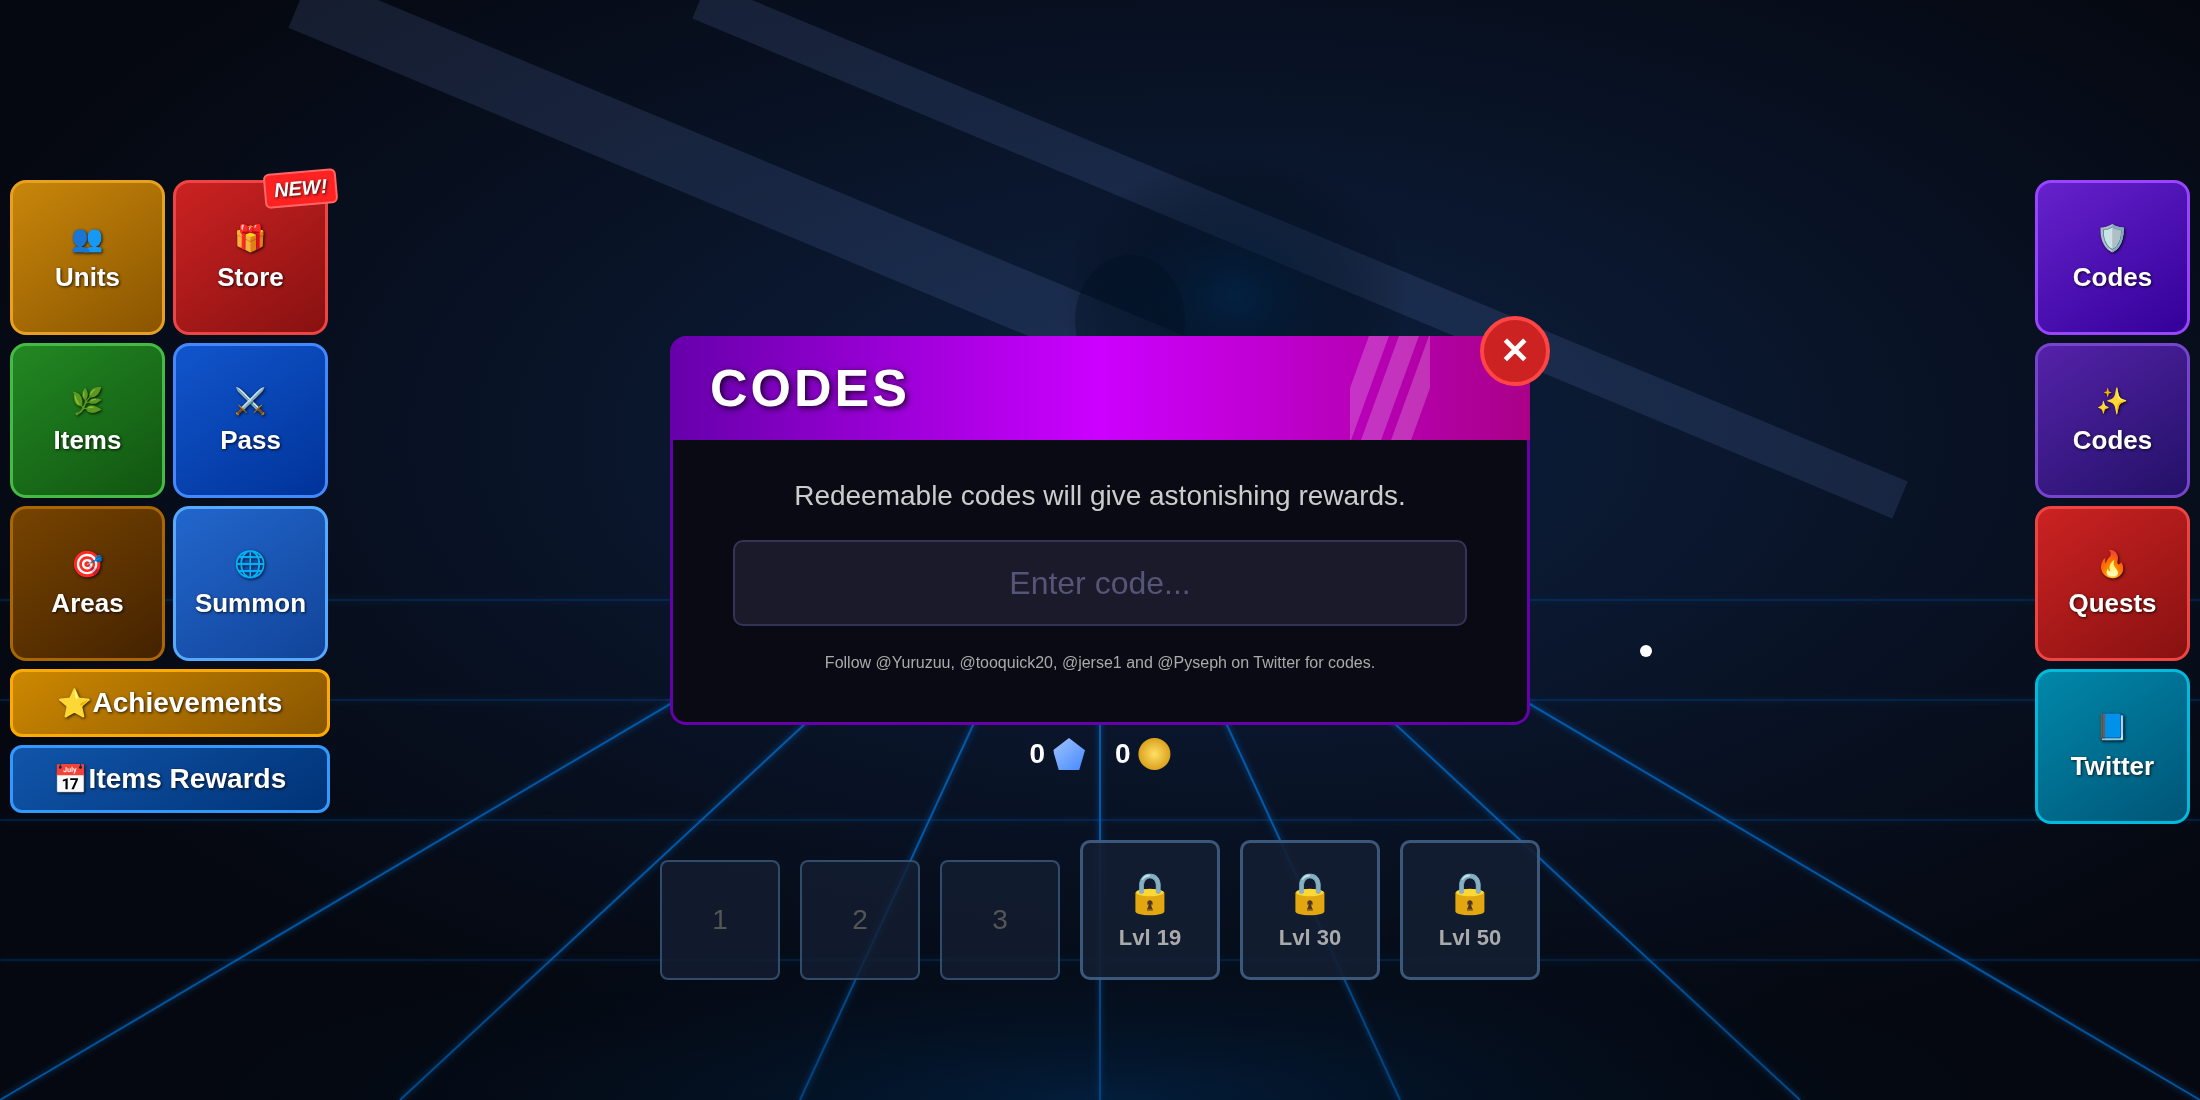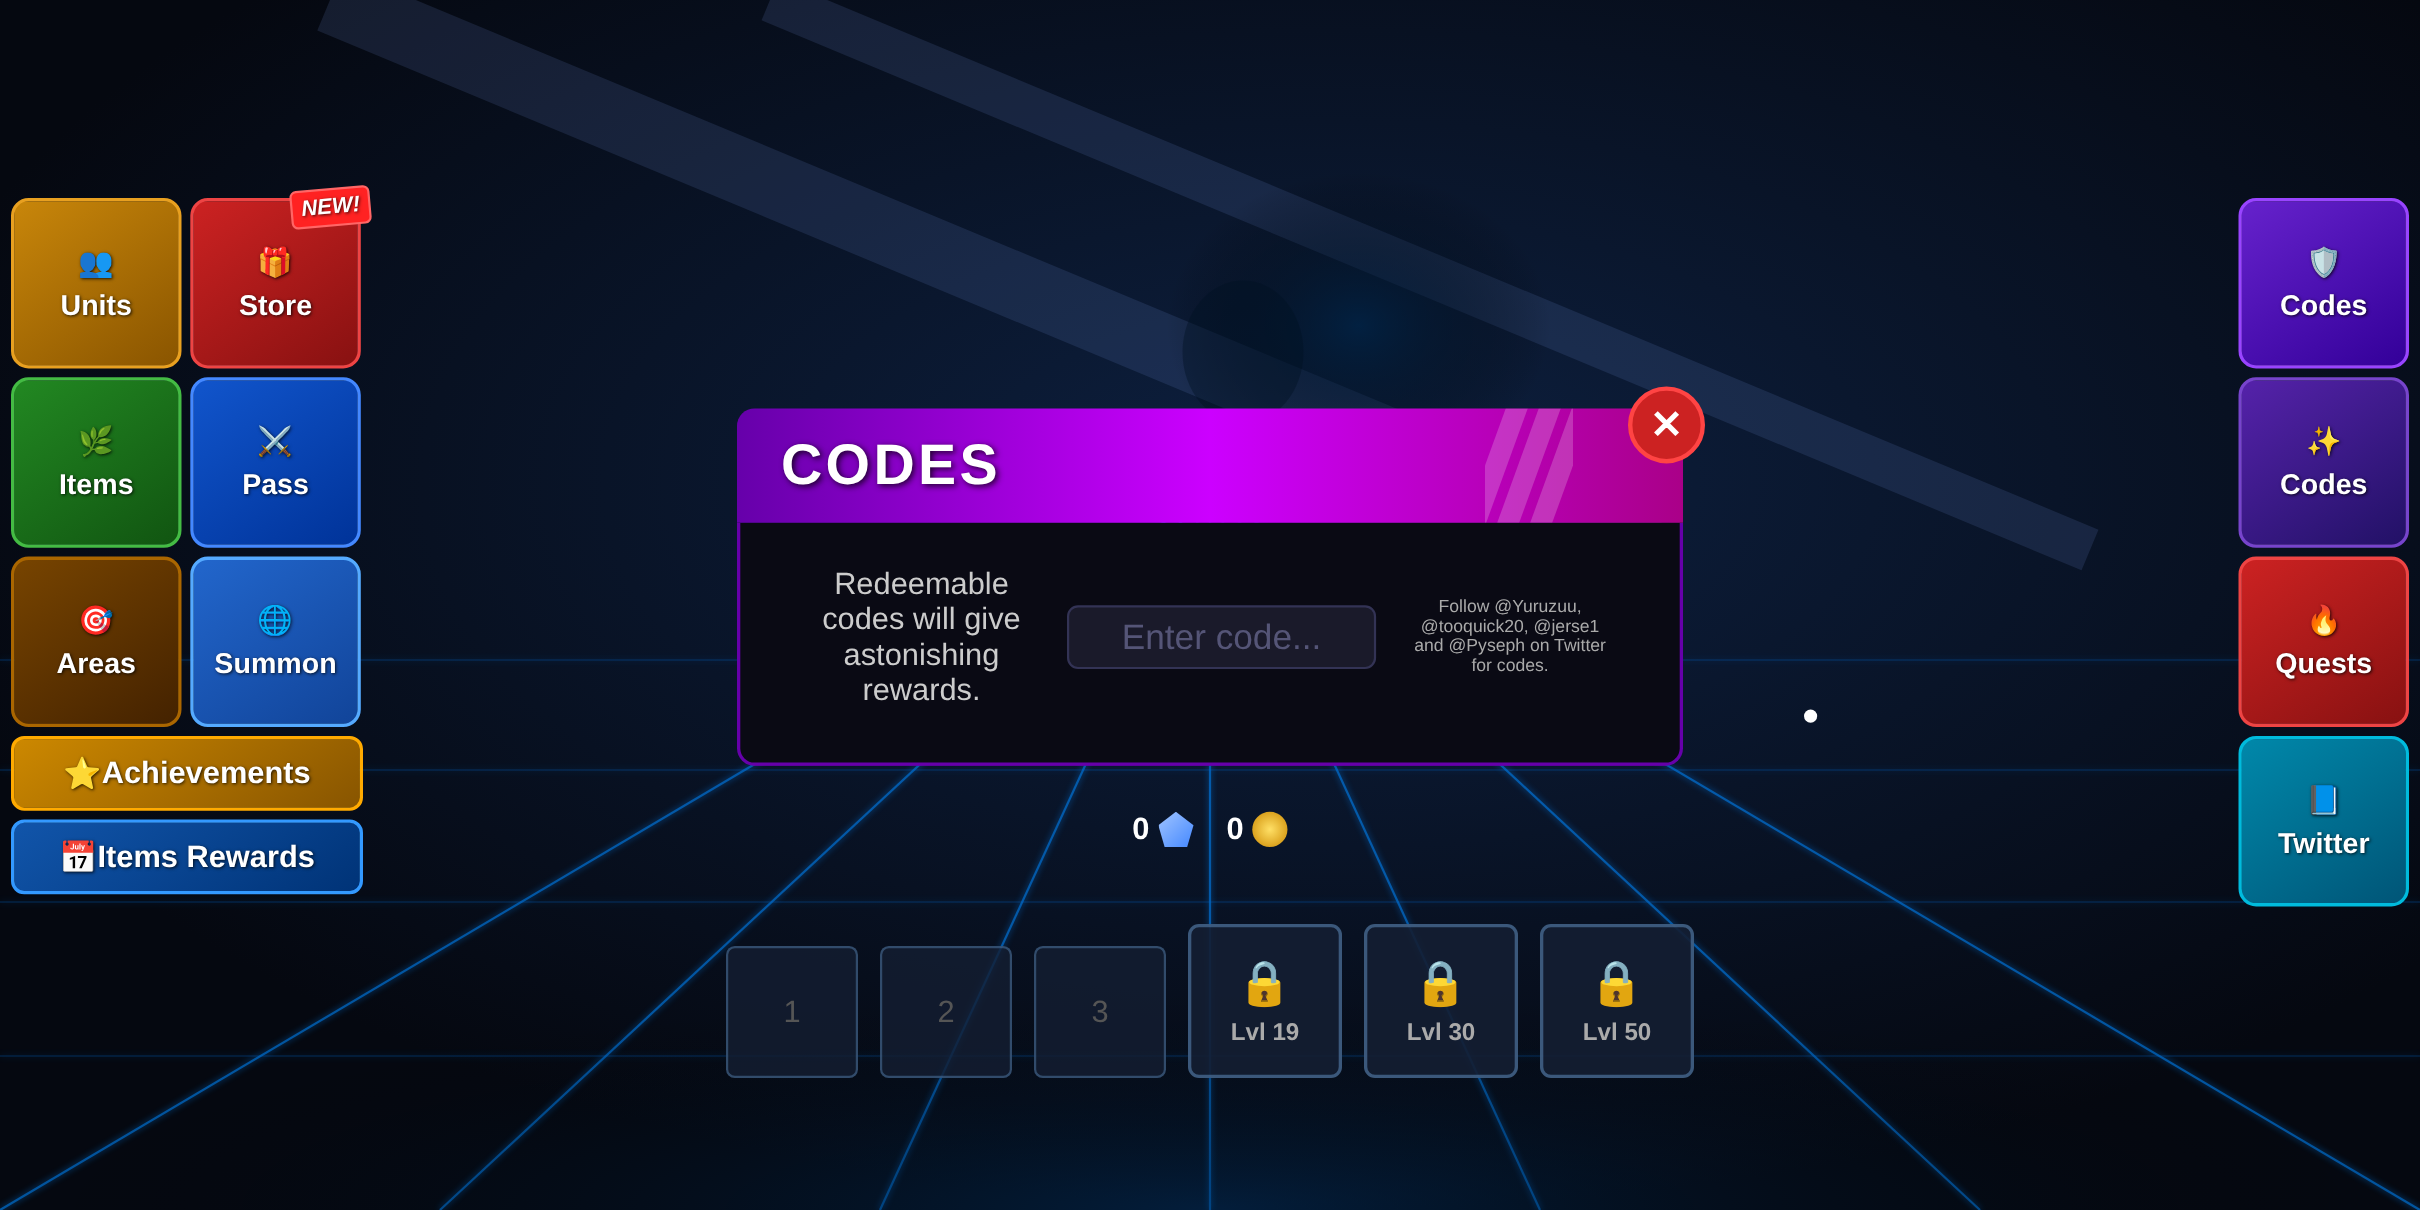"Redeemable codes will give astonishing" .modal-body { flex-direction: none -> column }
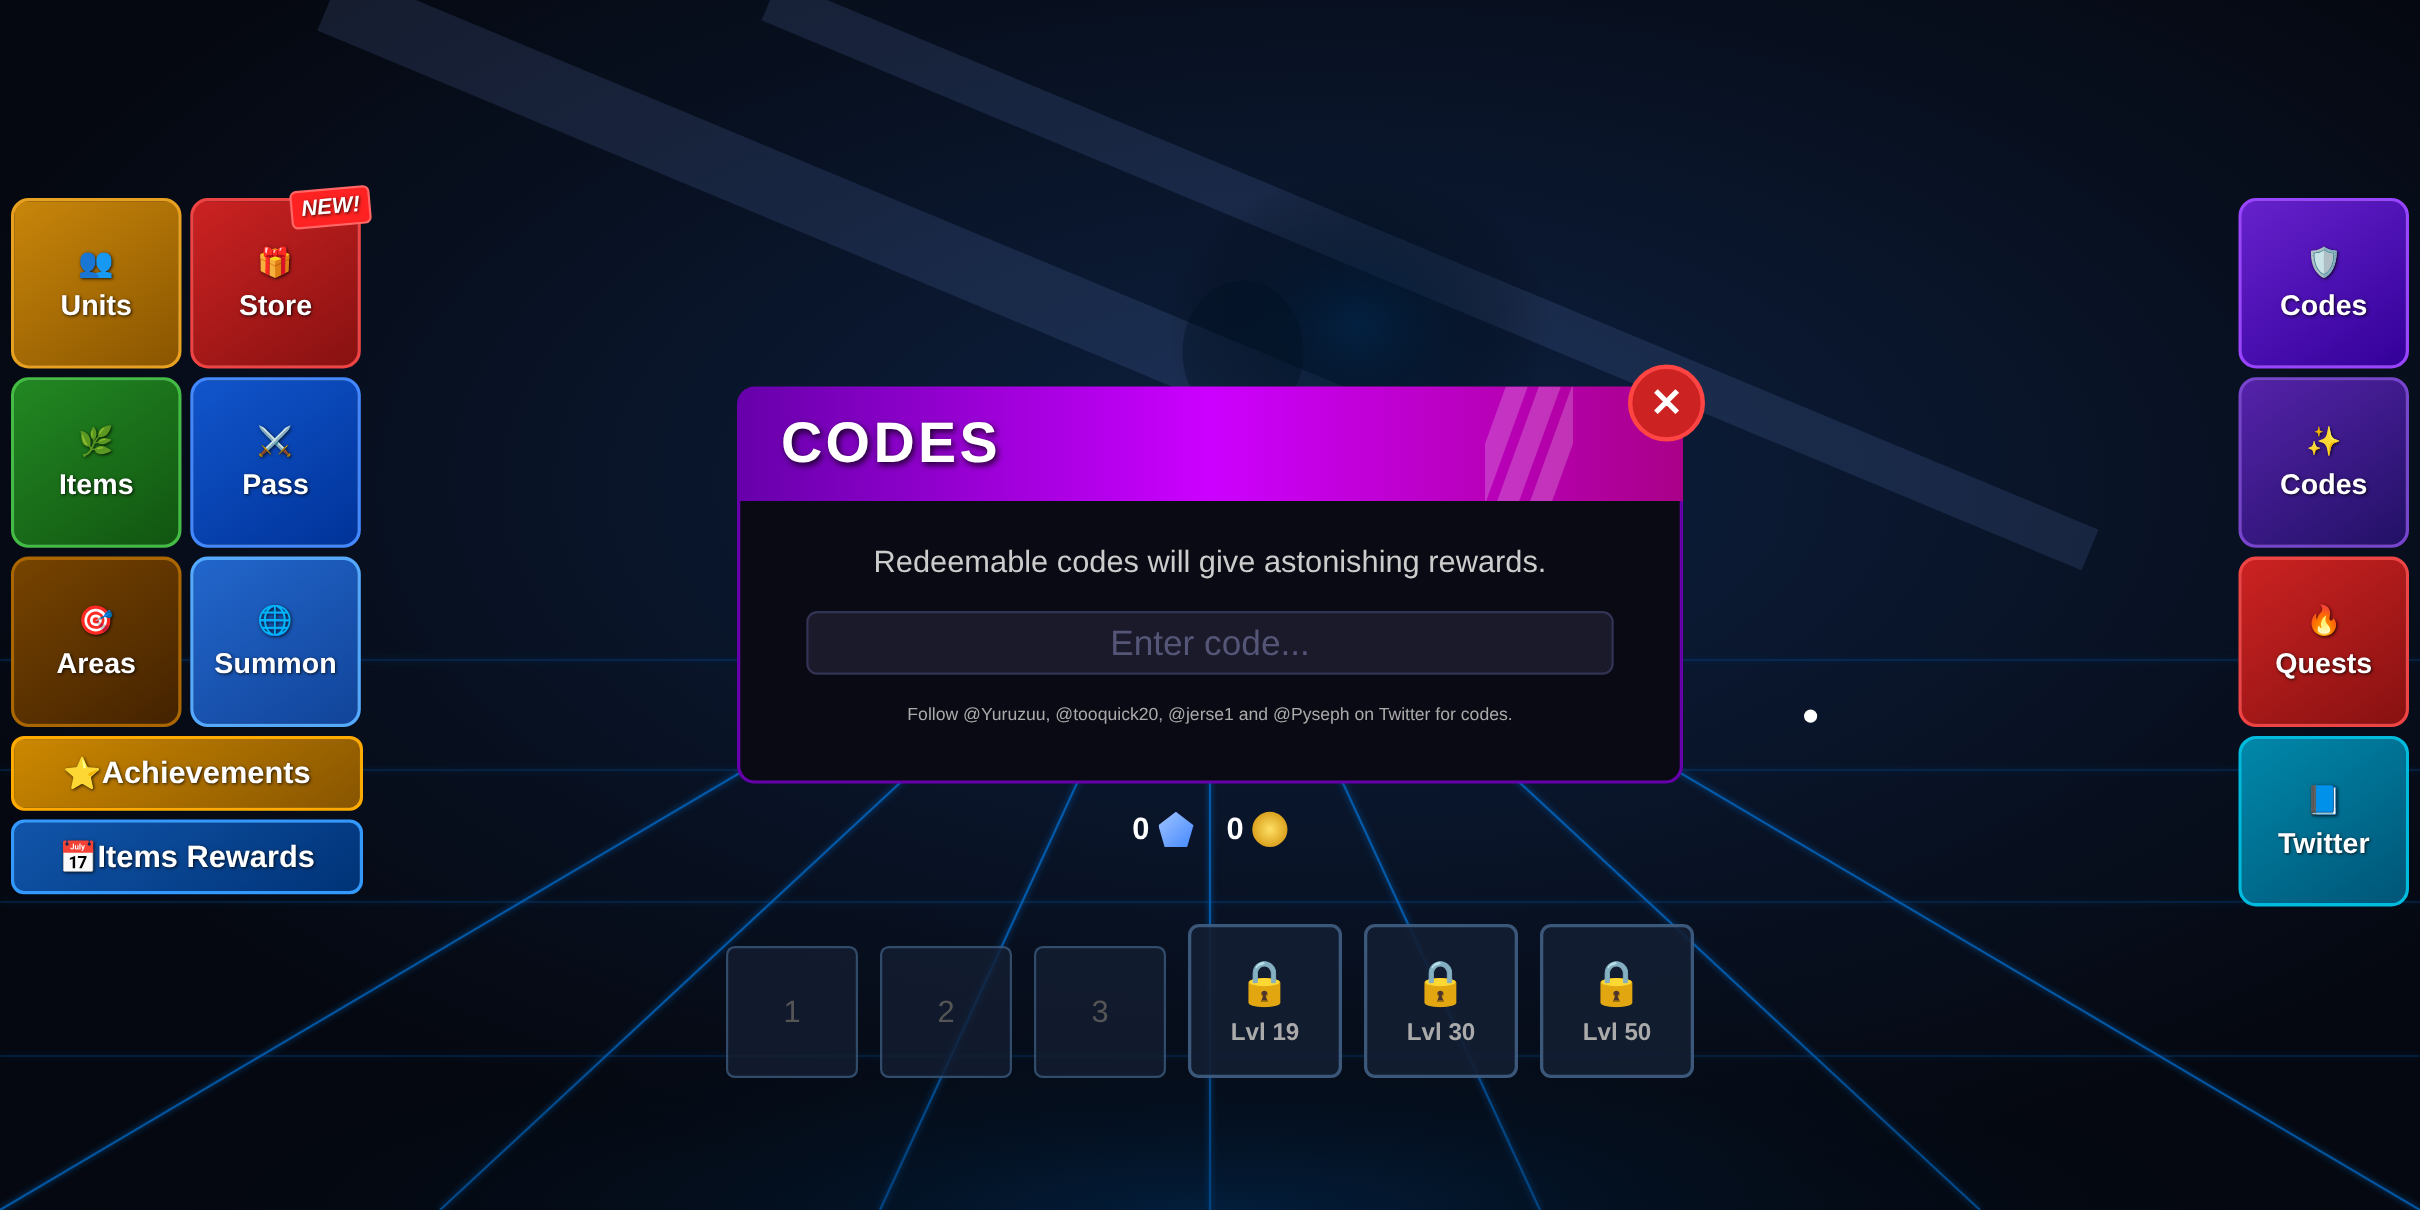"Enter code..." .code-input { height: 58px -> 86px }
